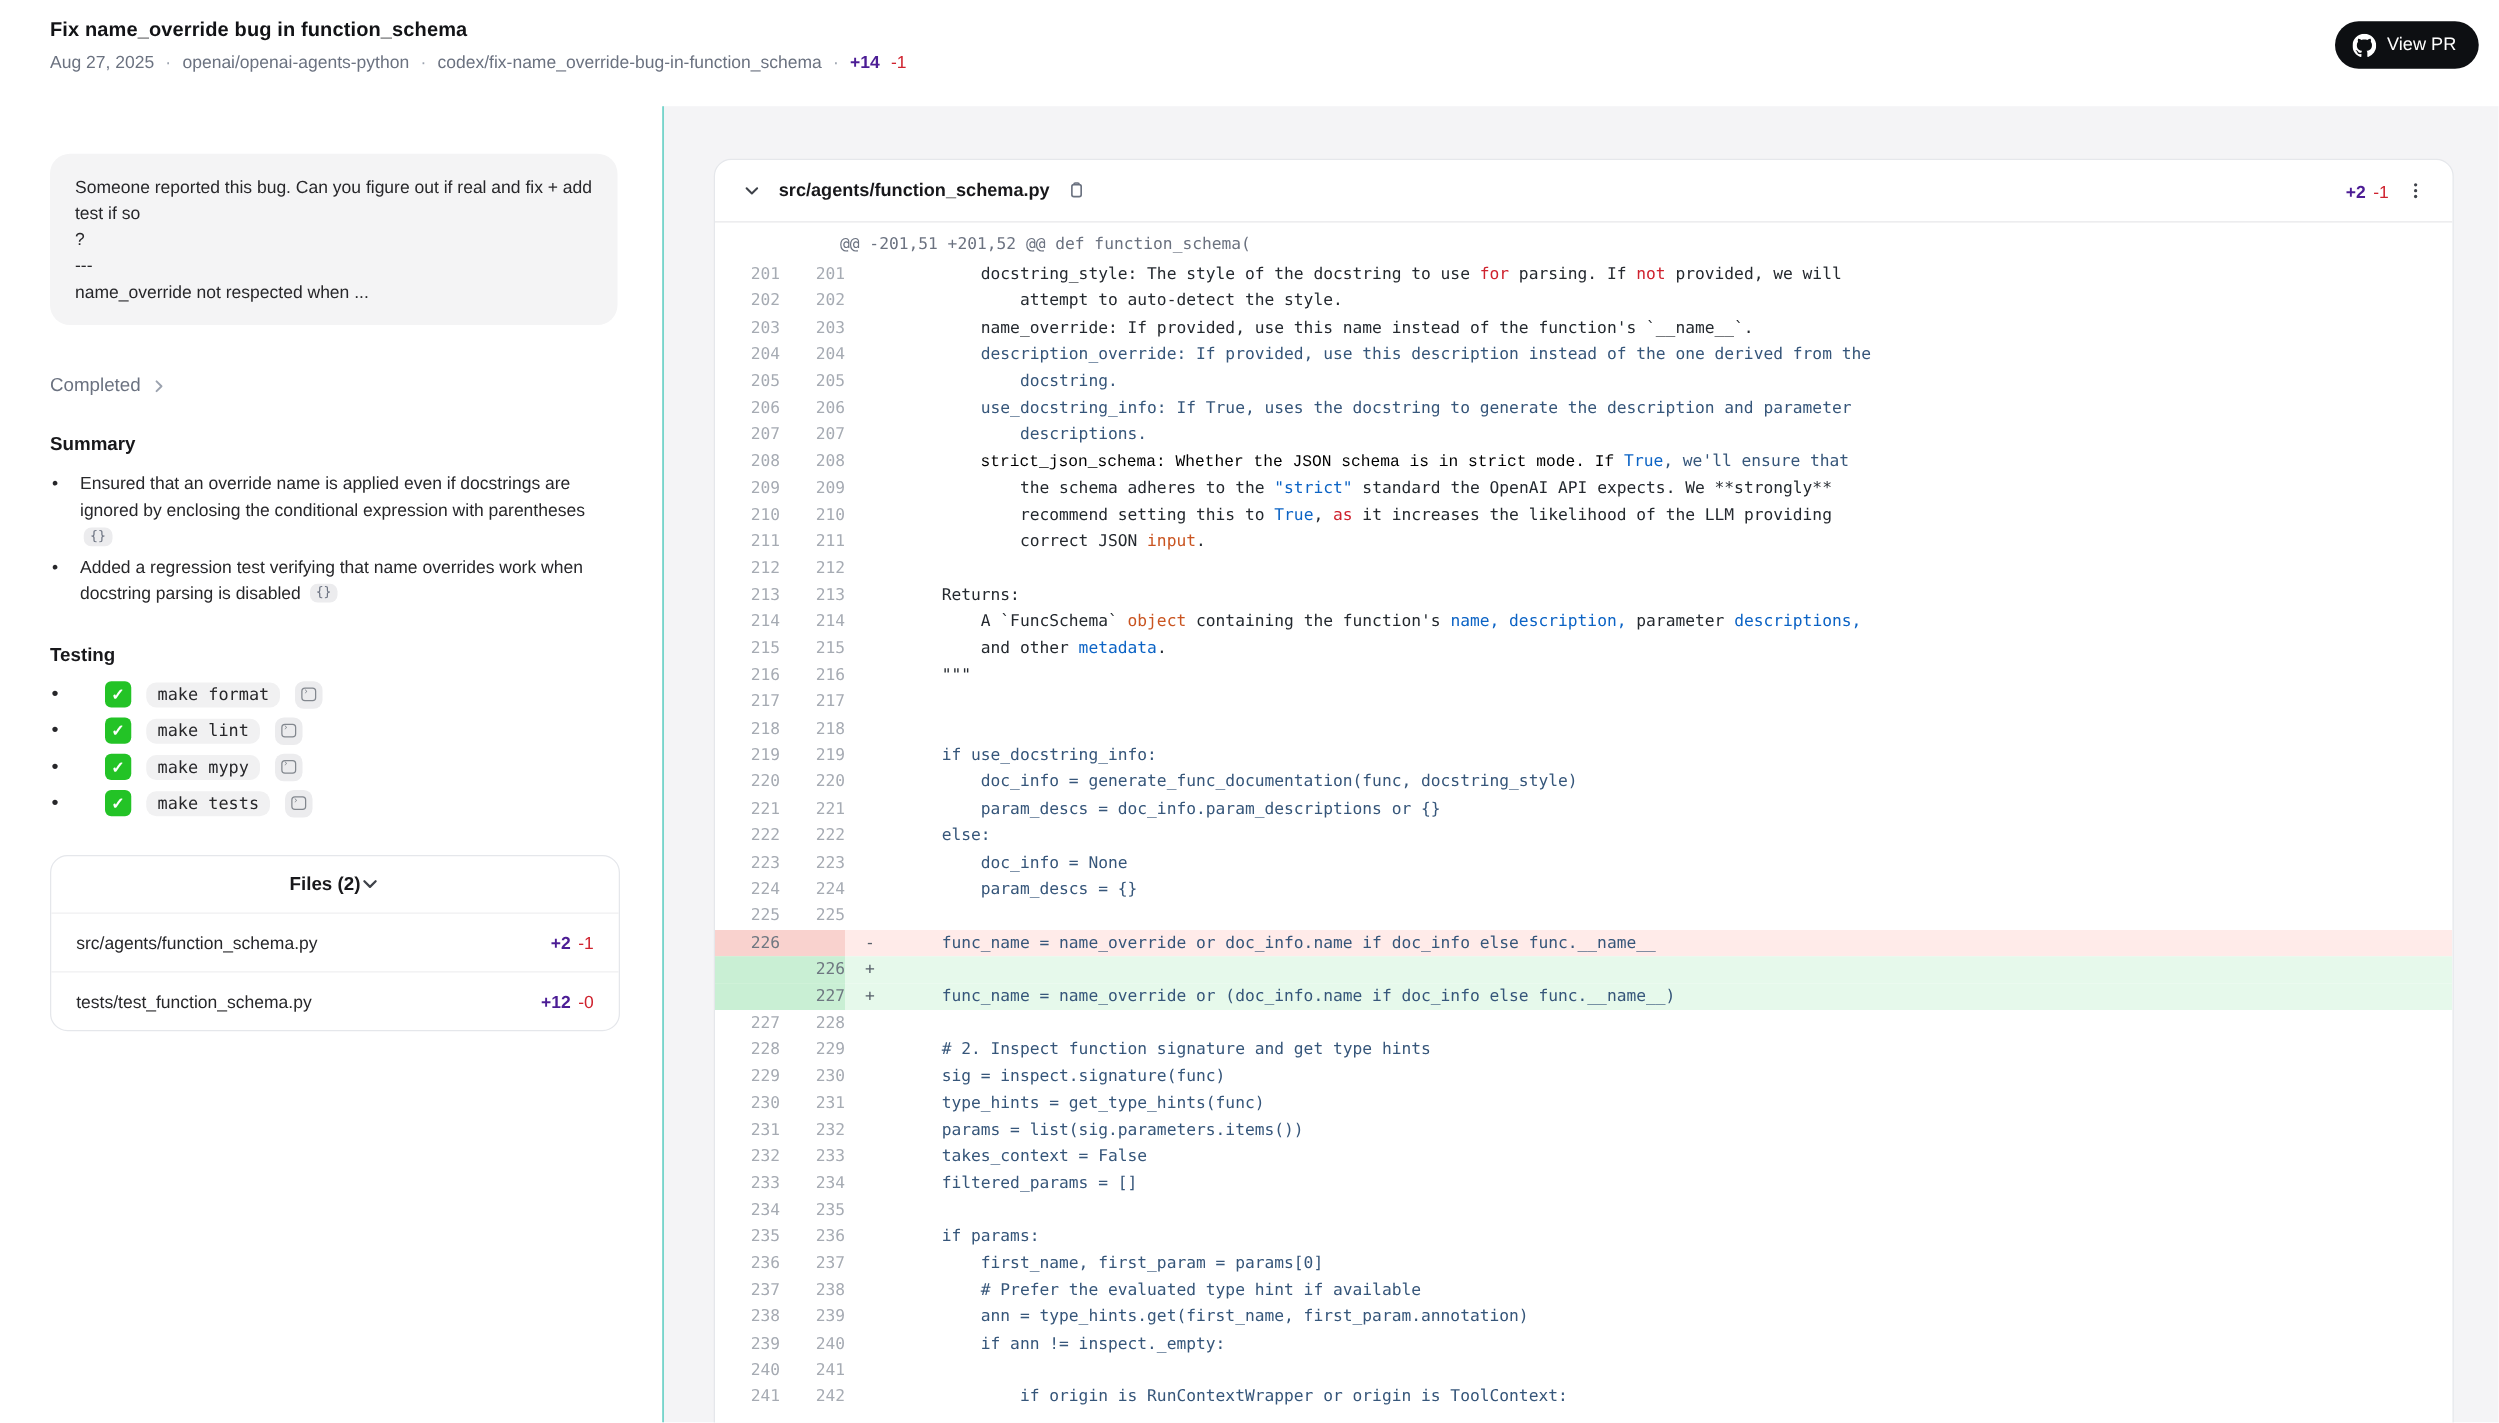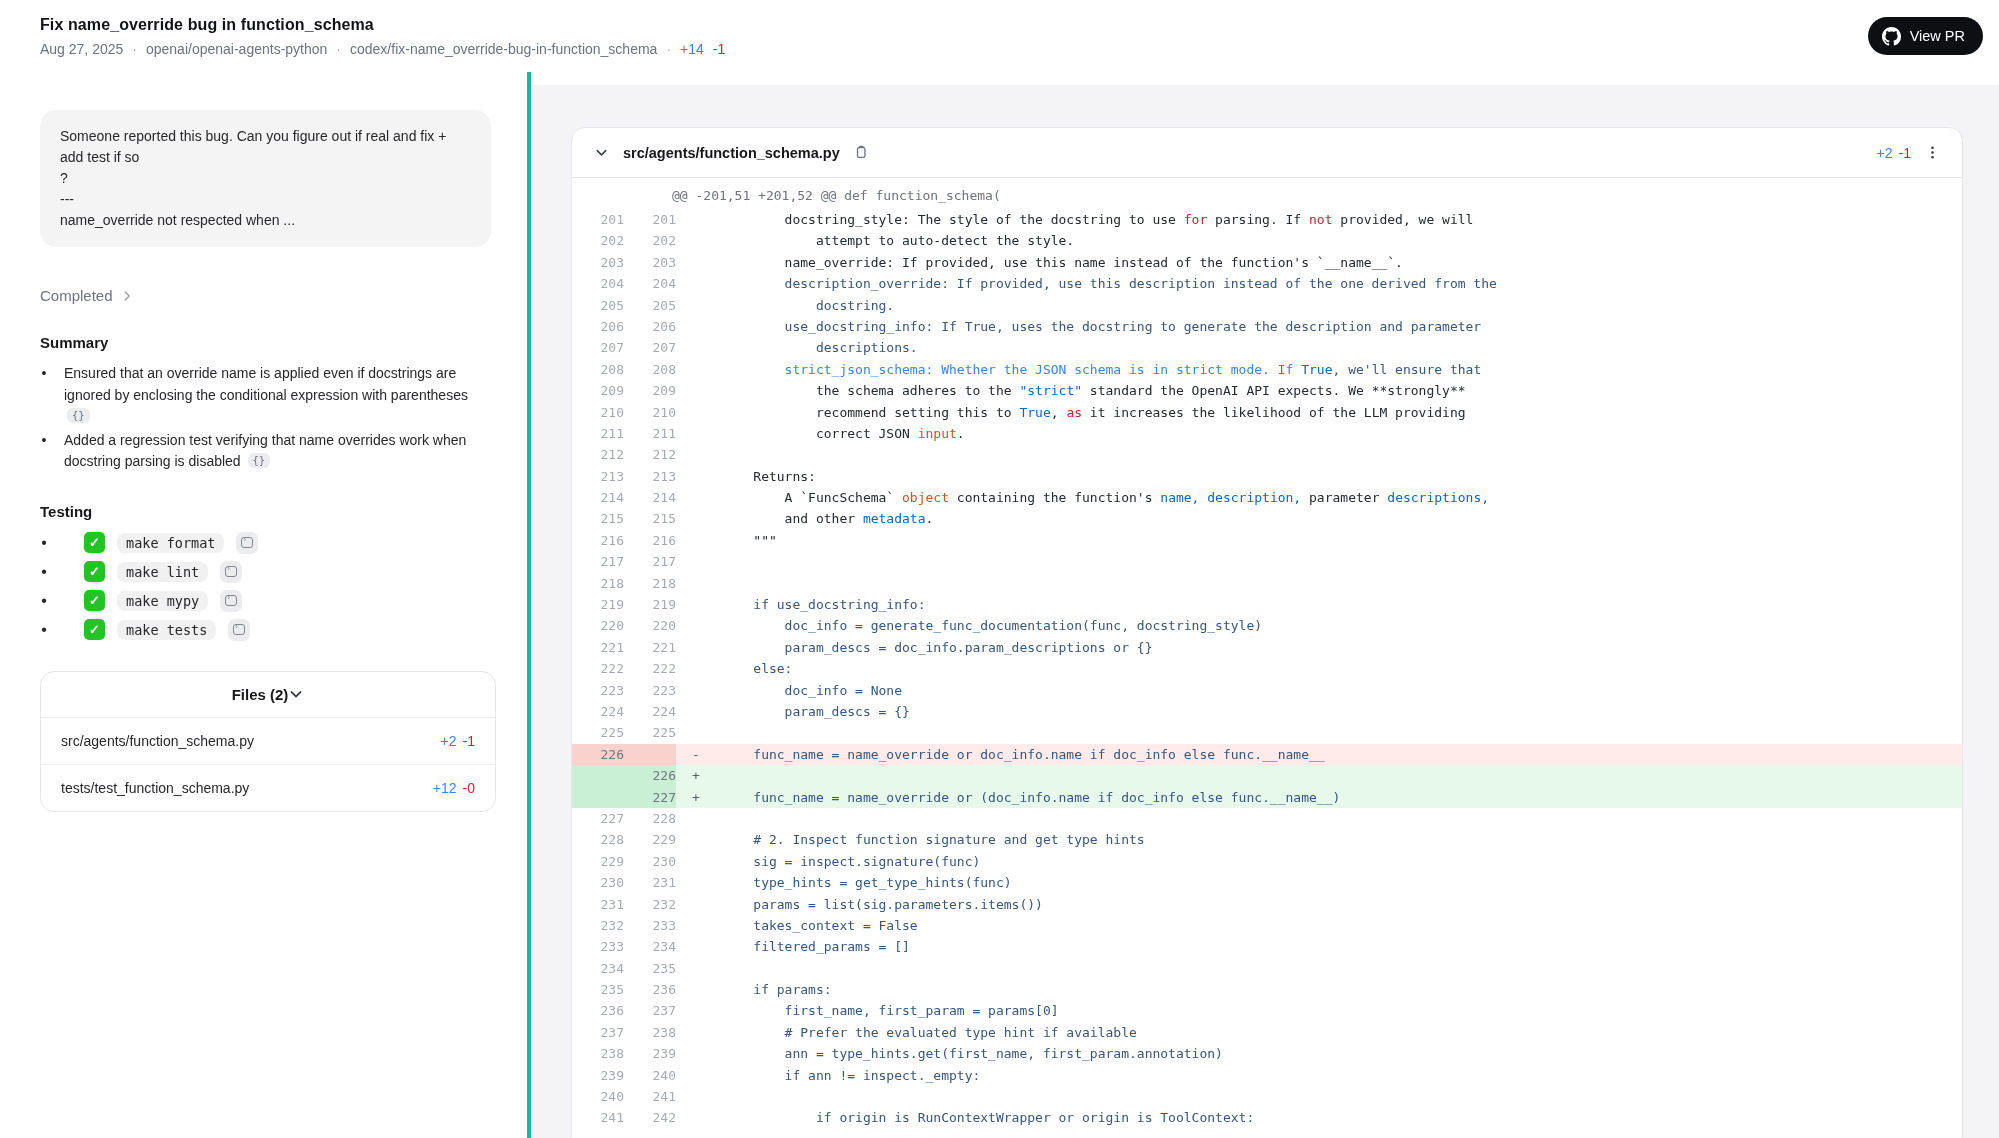"+14" .stat-add { color: #3b82f6 -> #4c1d95; font-weight: 400 -> 700 }
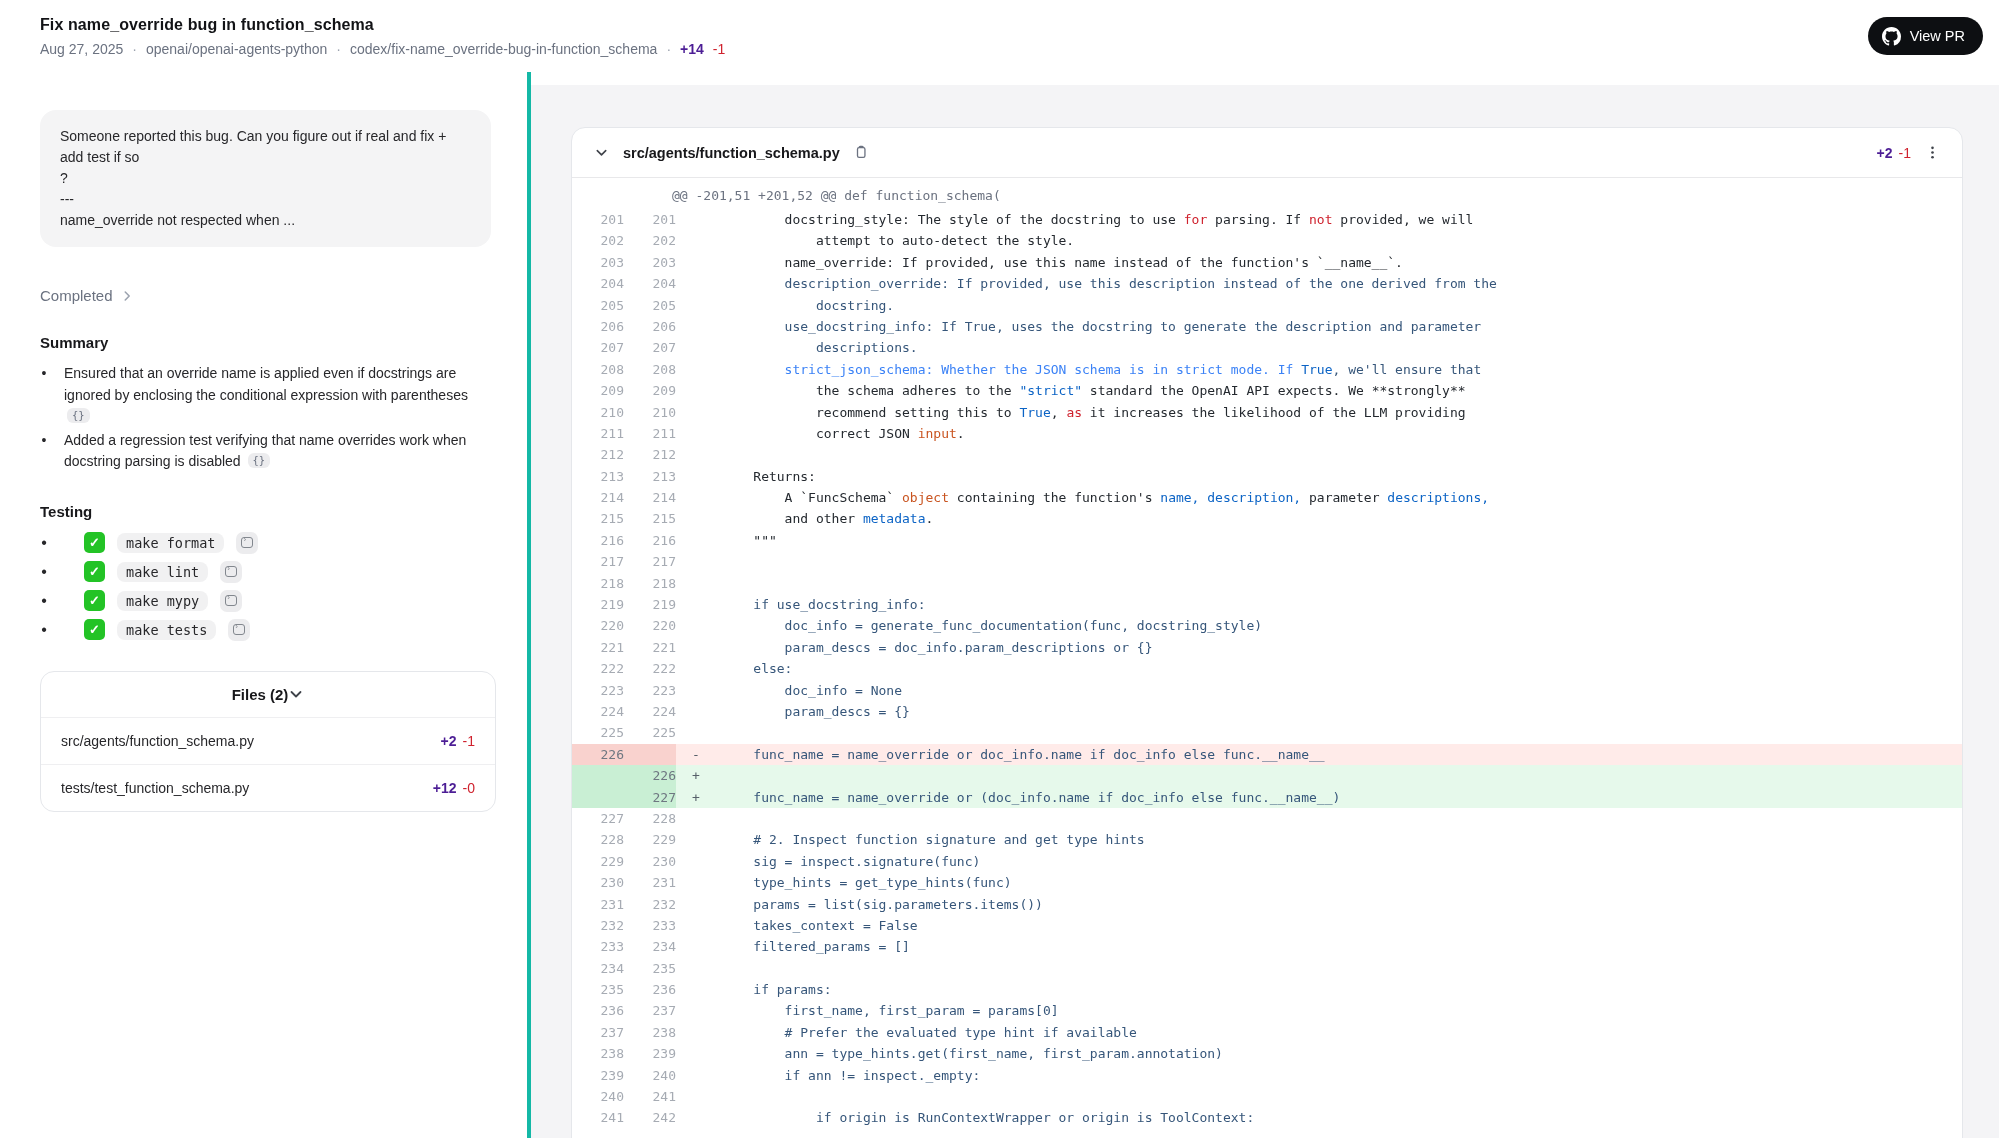"Someone reported this bug. Can" .left-pane { border-right: 4px solid #14b8a6 -> 1px solid #14b8a6; top: 72px -> 85px }
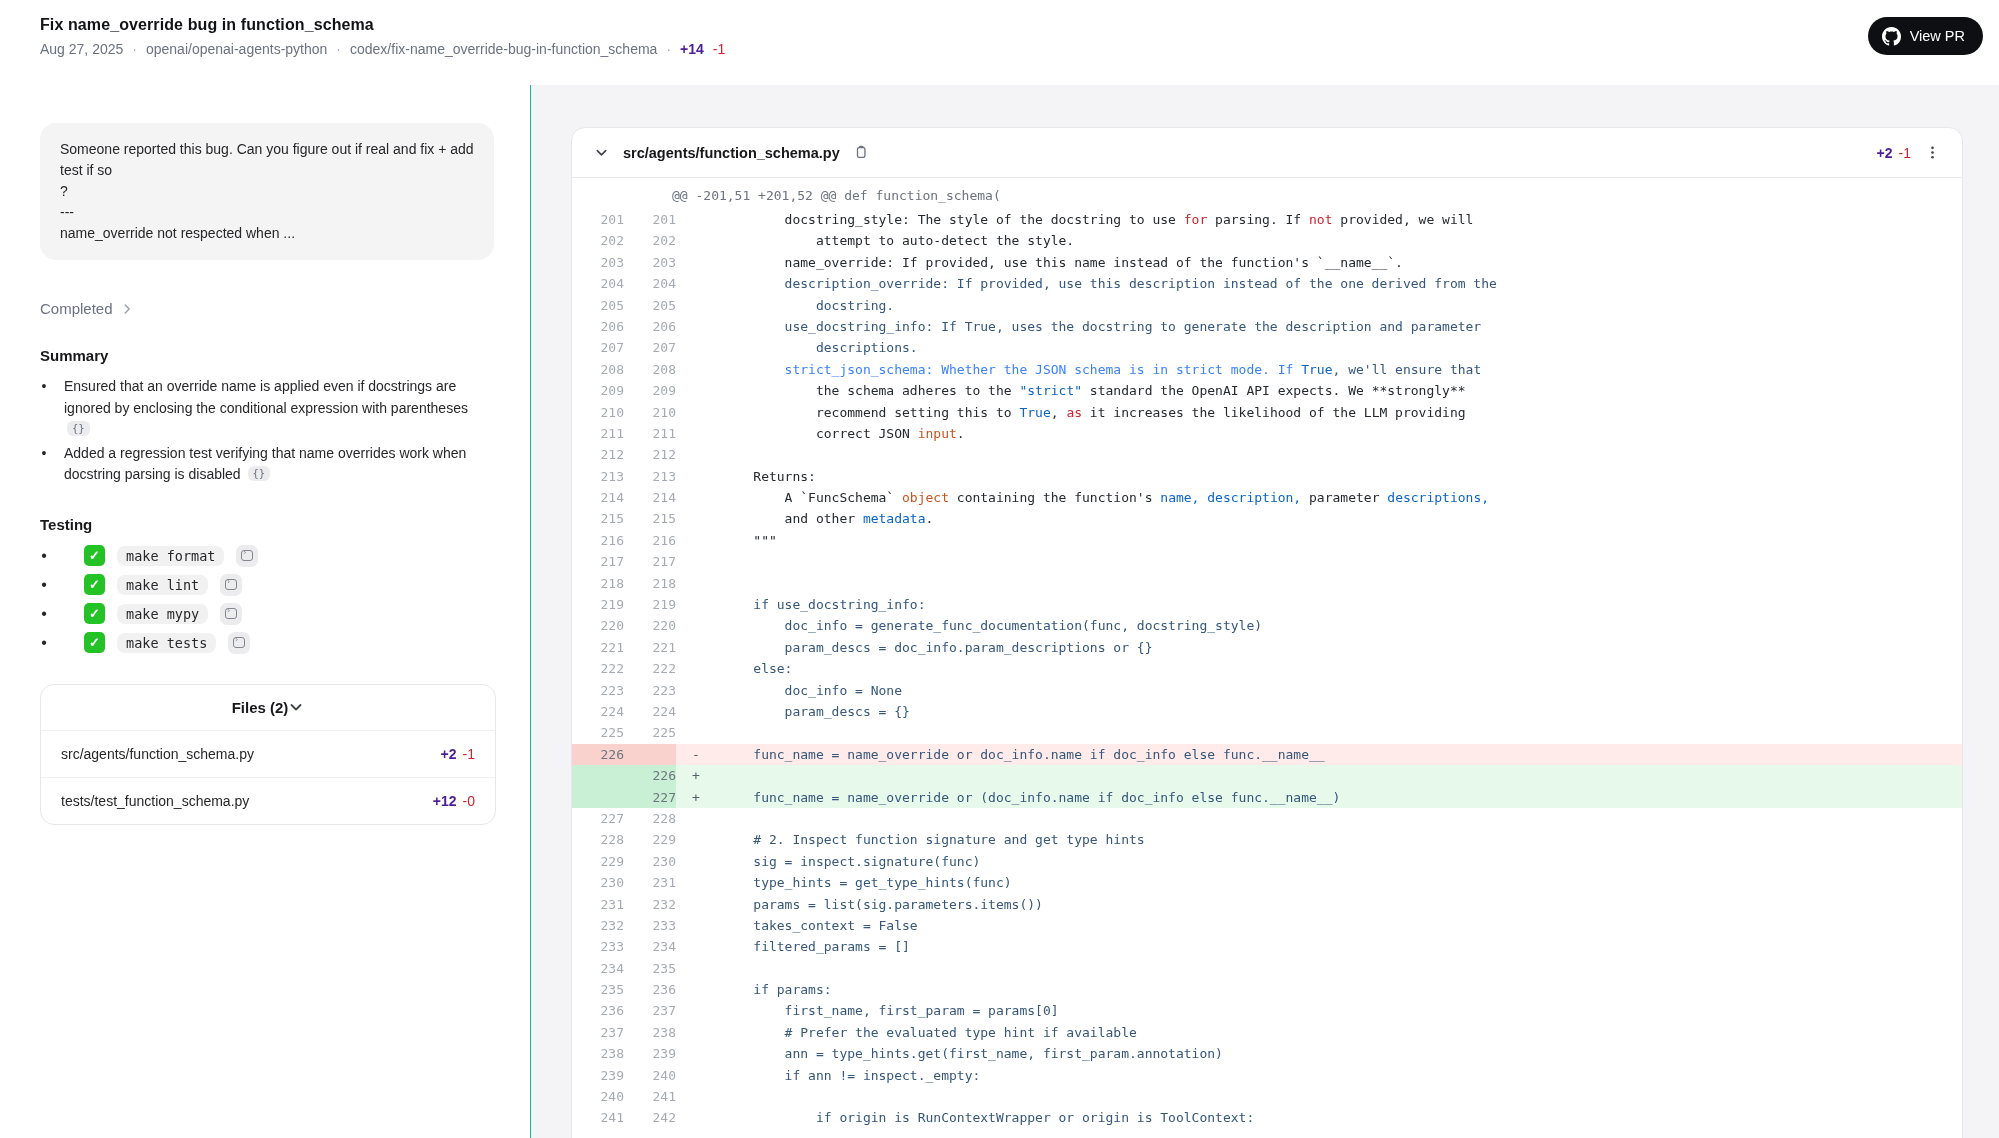"strict_json_schema: Whether the JSON" span { color: #3b82f6 -> #000000; font-family: none -> Liberation Mono, monospace }
